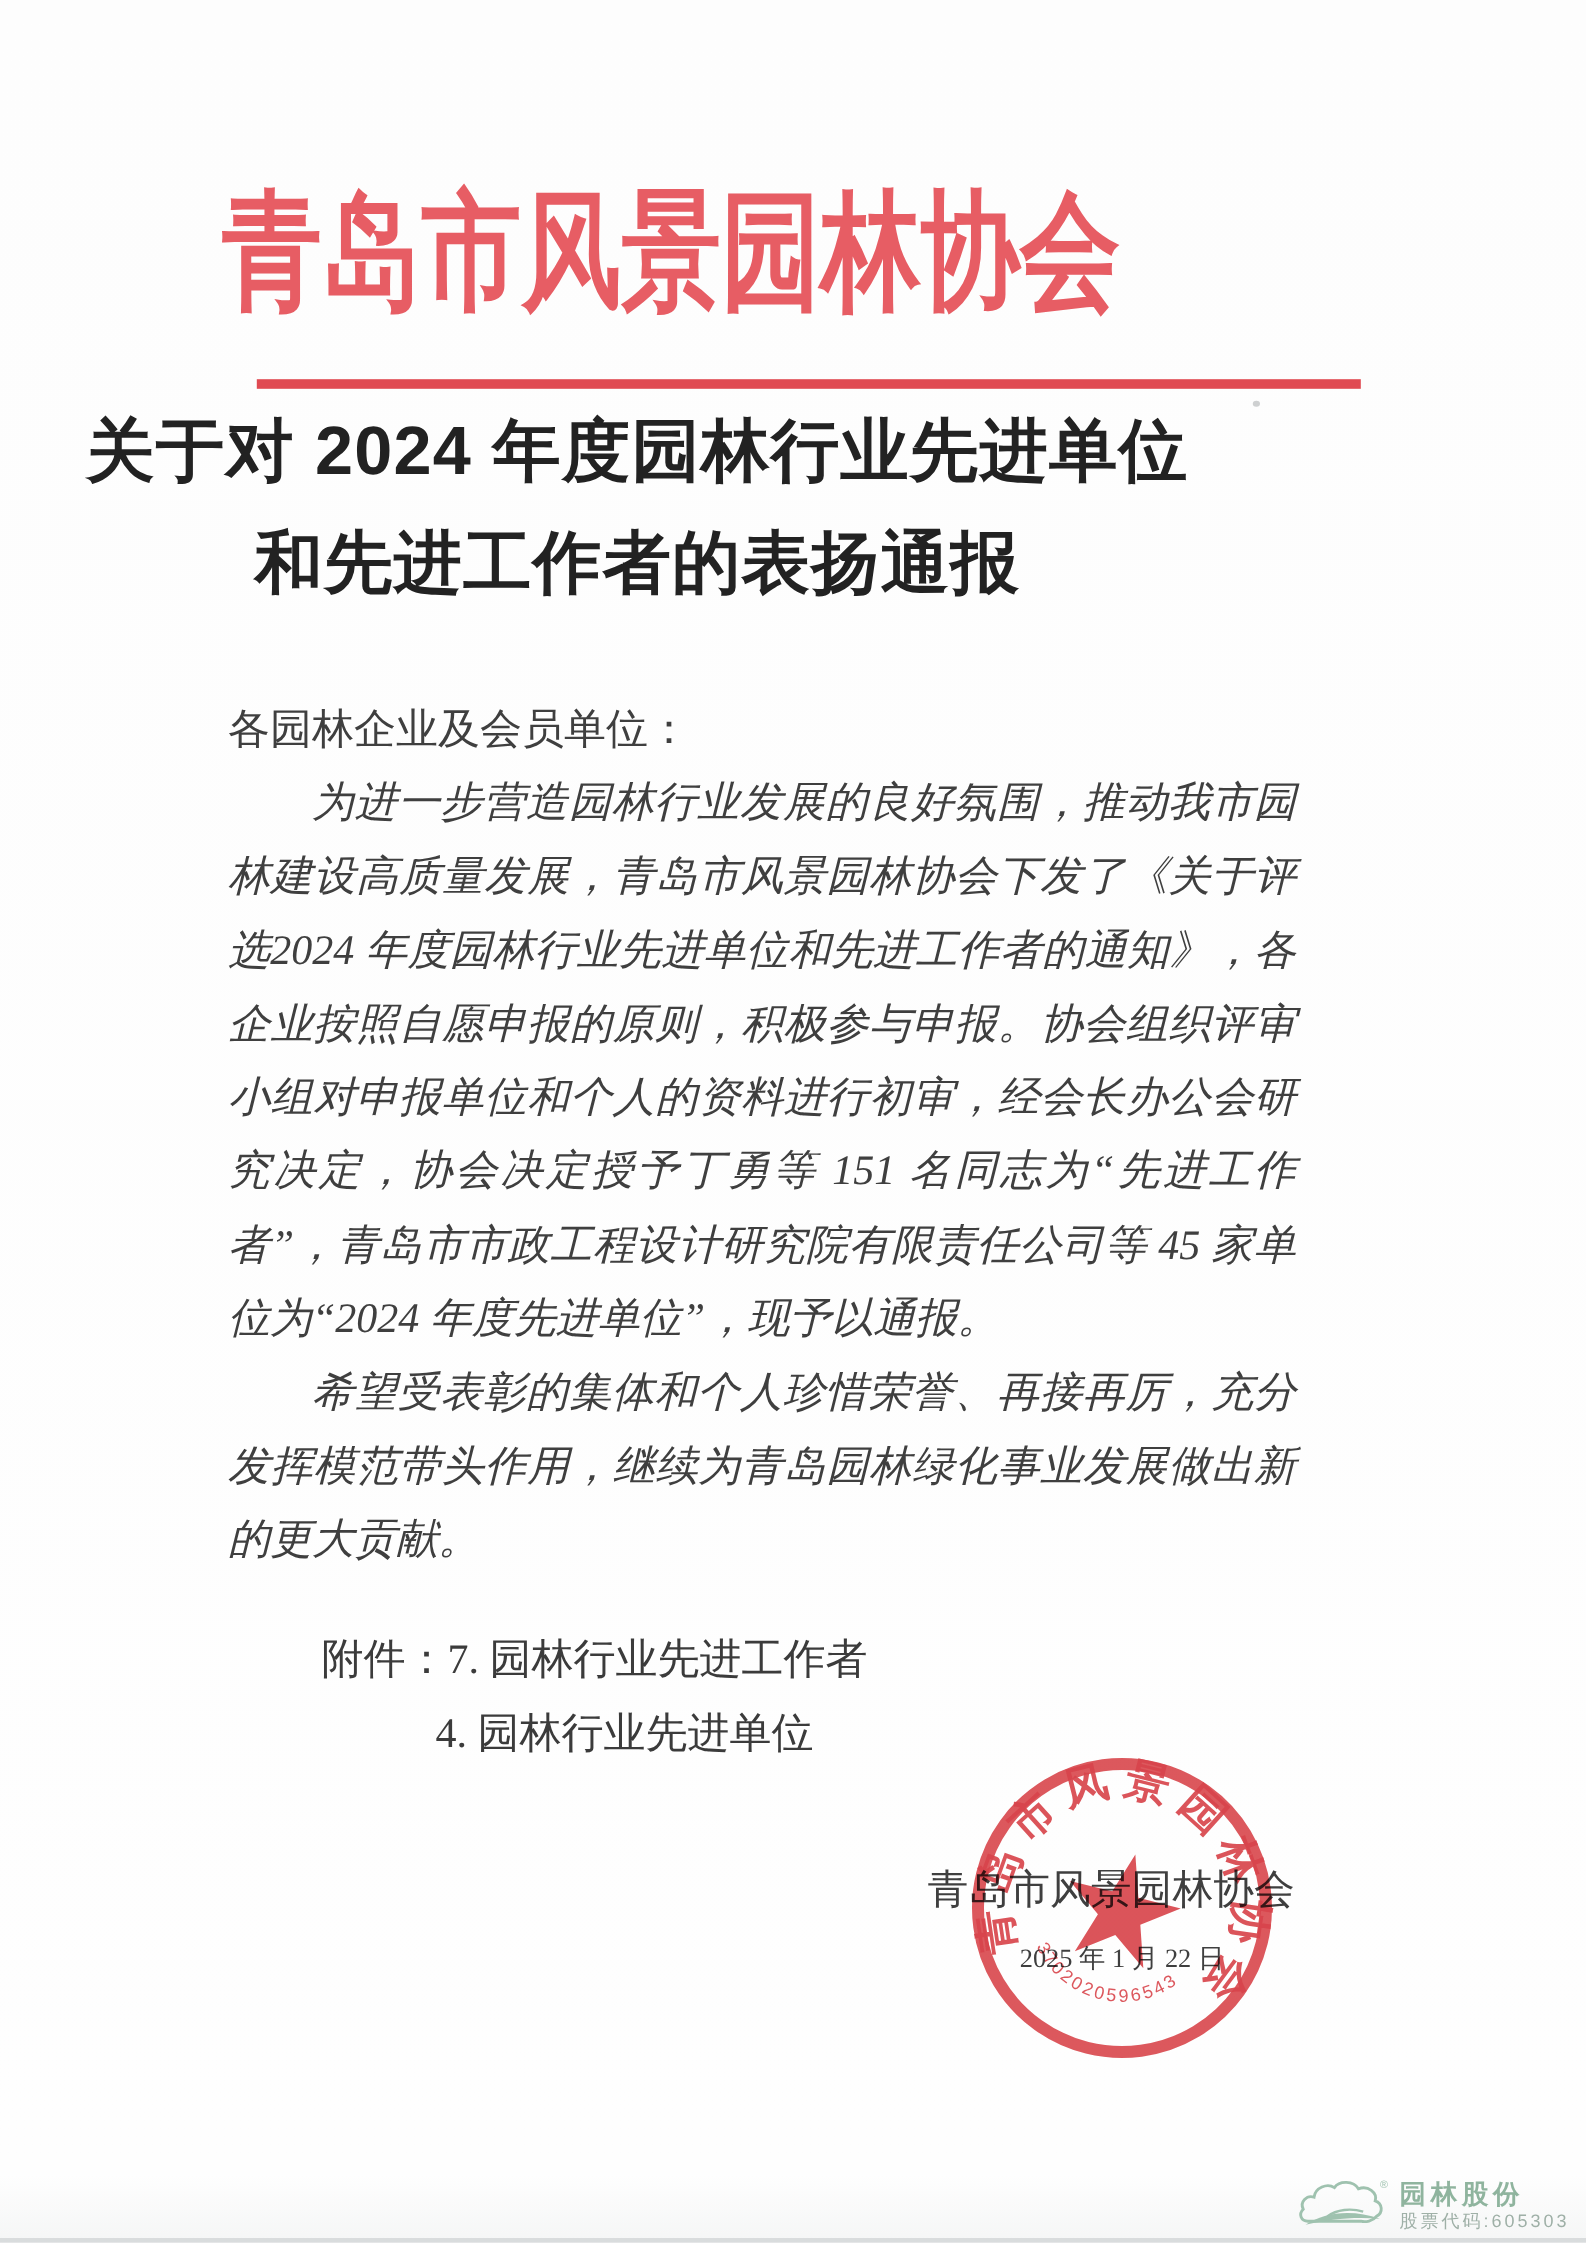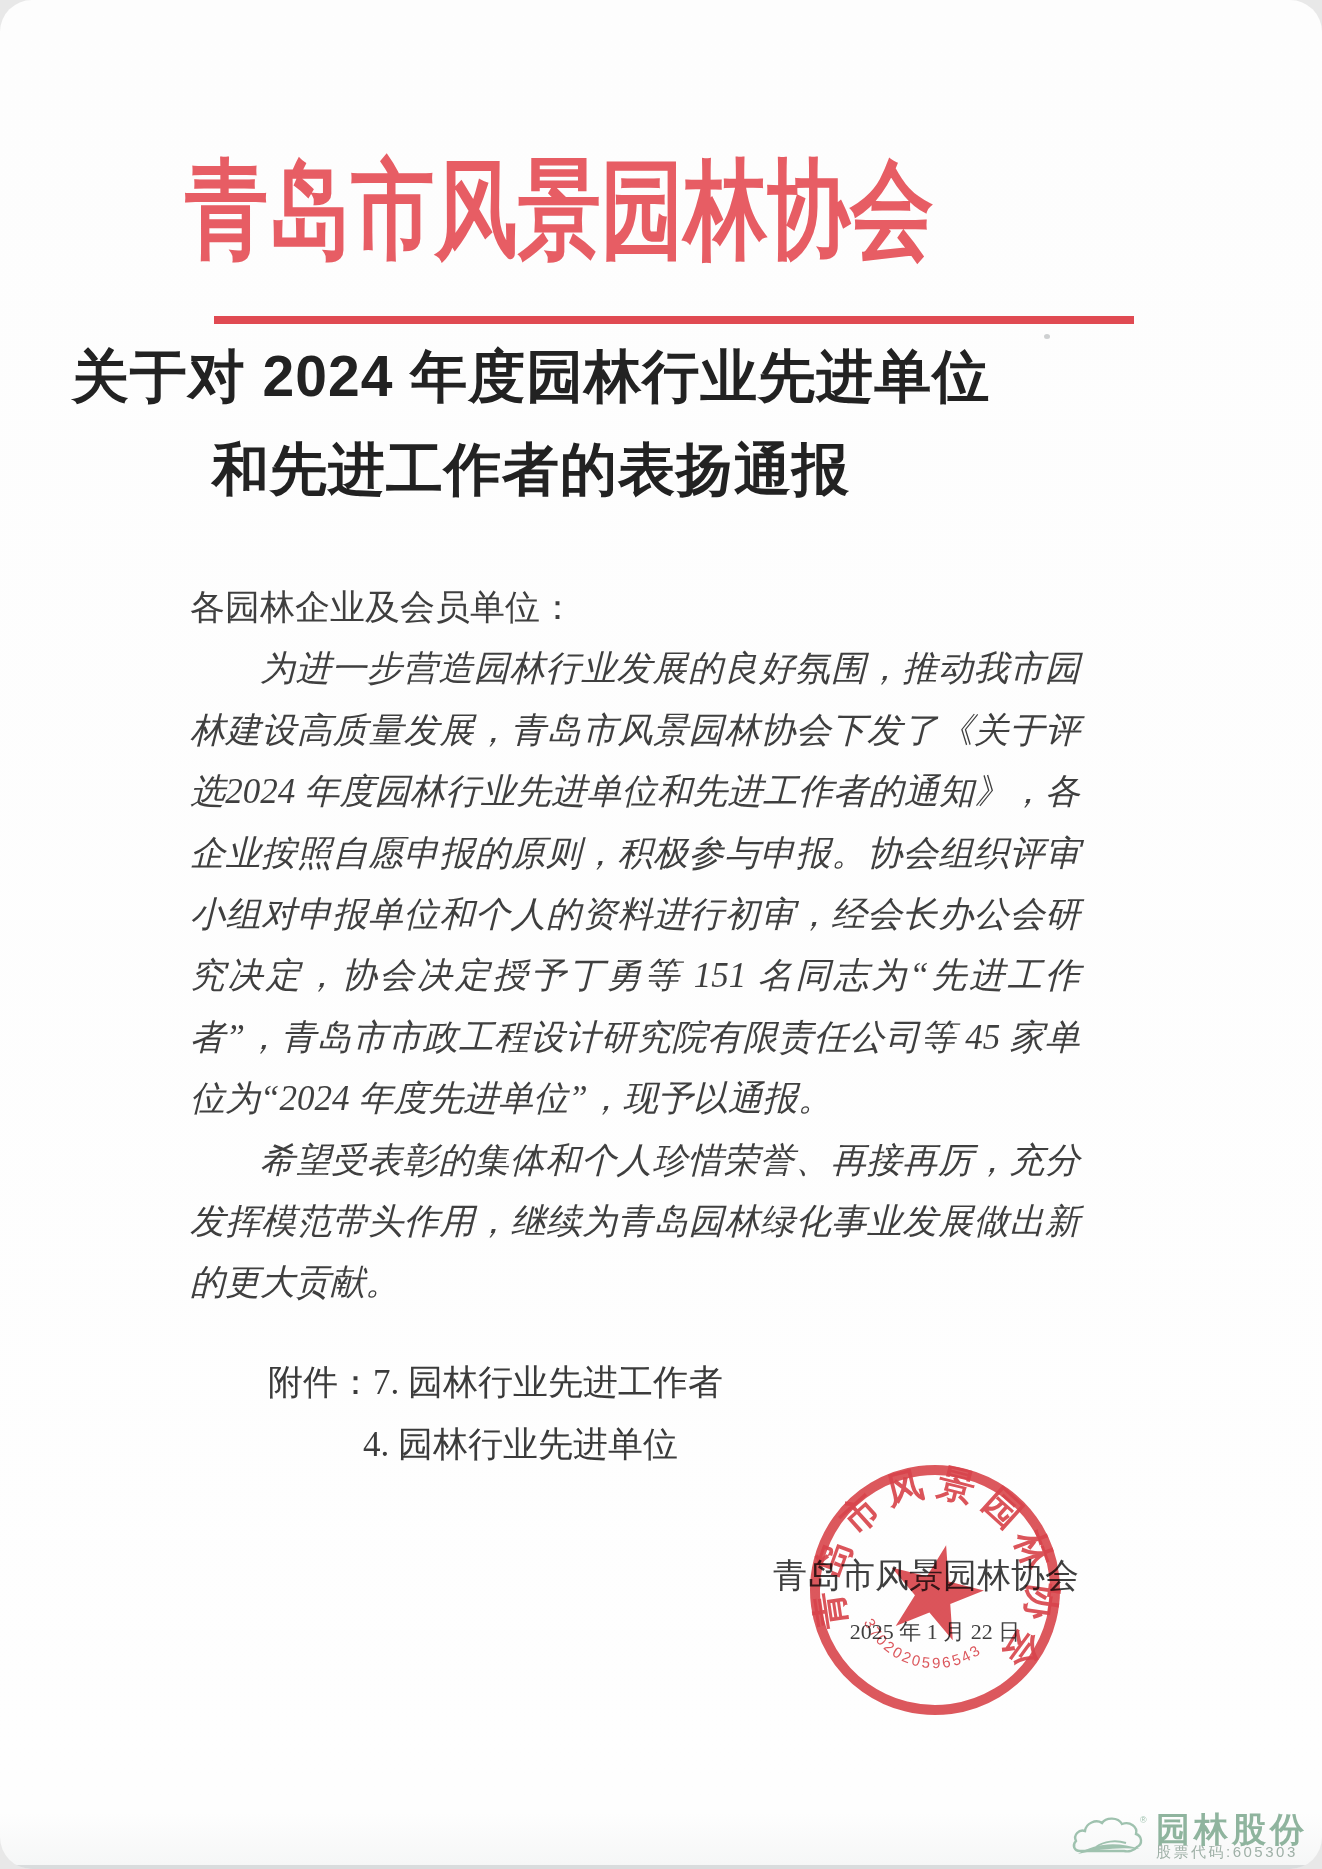"青岛市风景园林协会" .page { border-radius: 32px -> none }
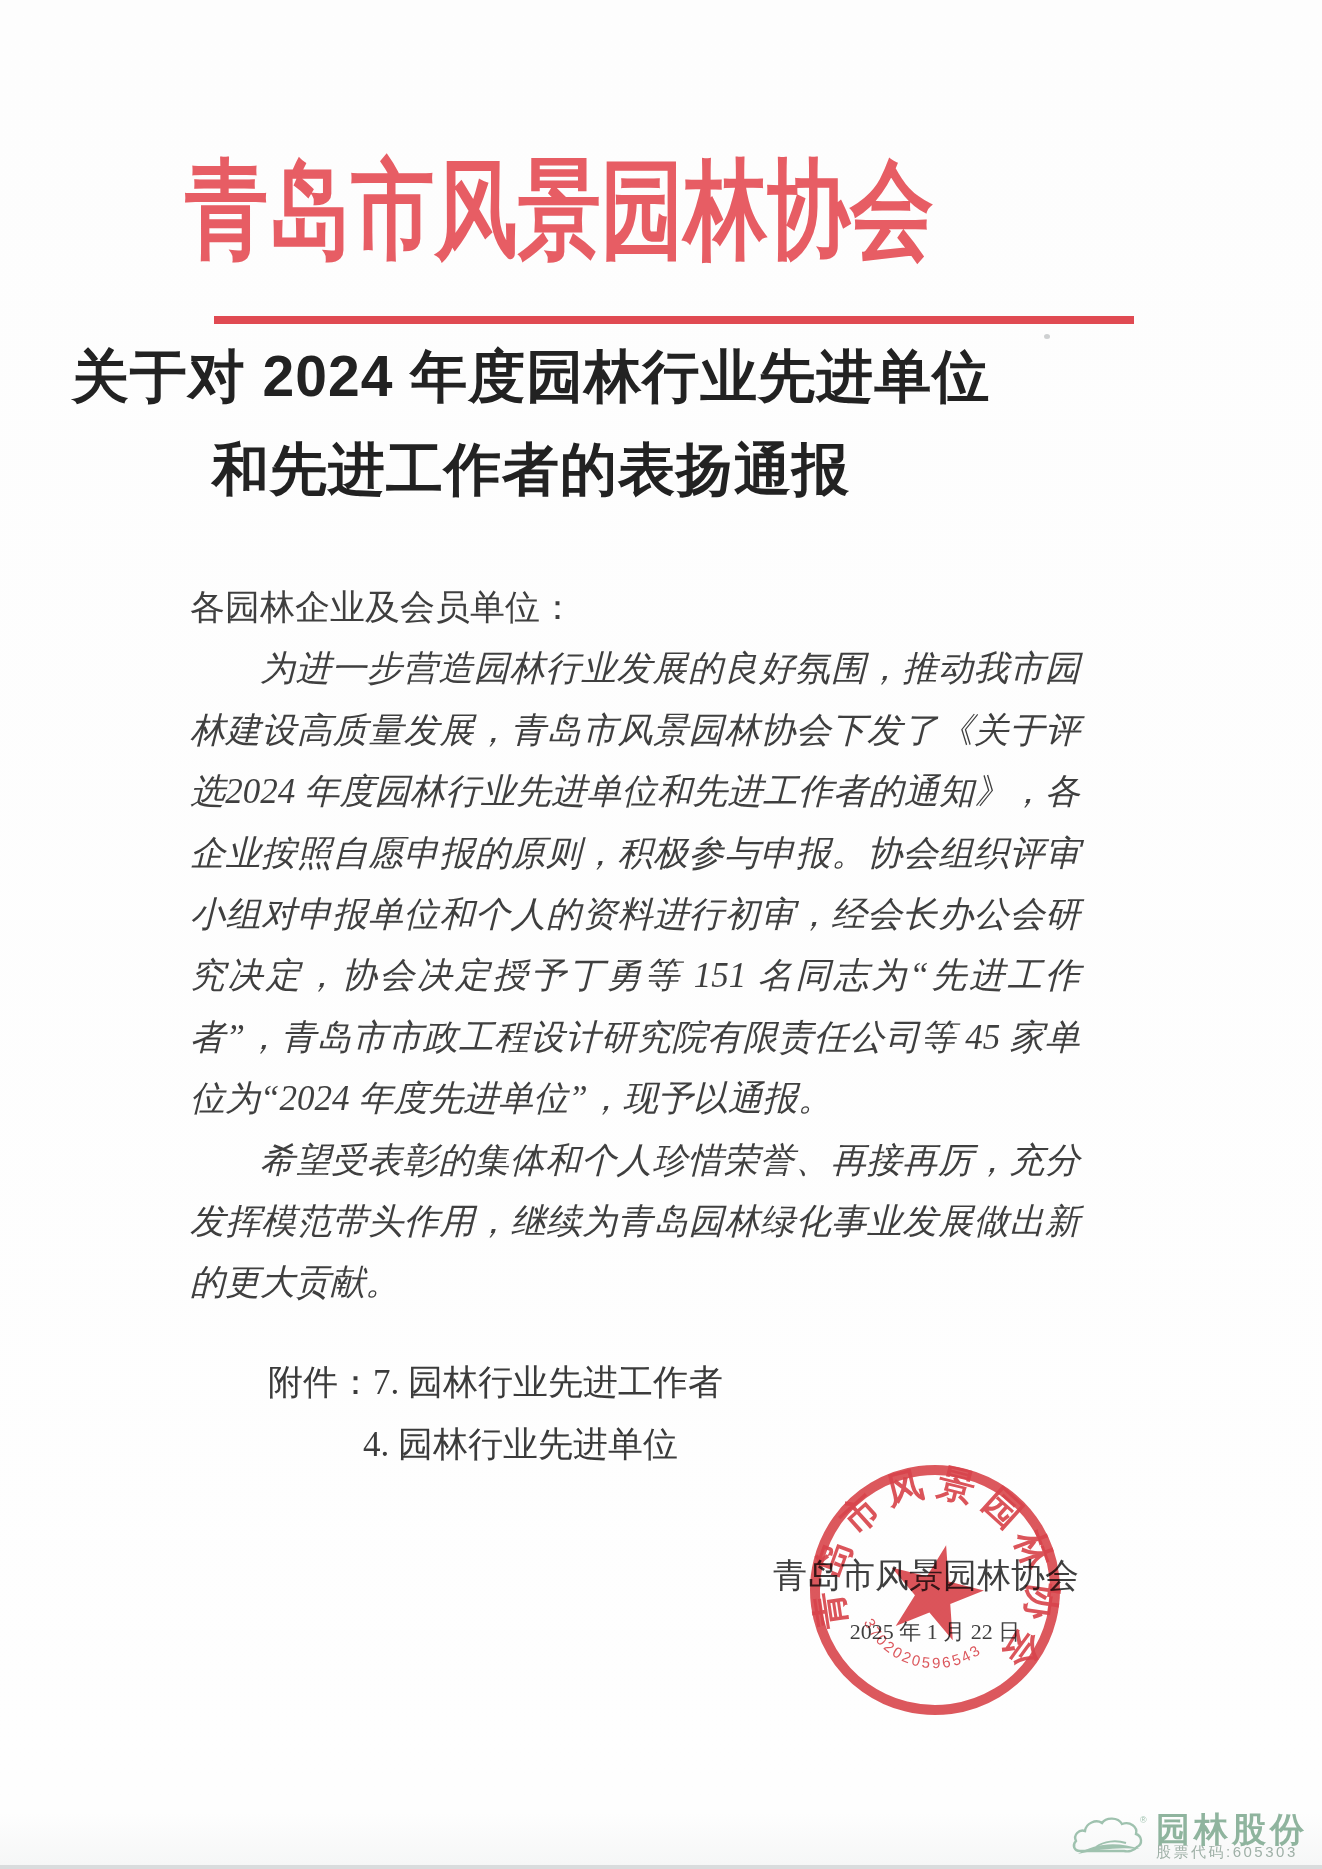"园林股份" .wm-brand { font-size: 34px -> 22px }
